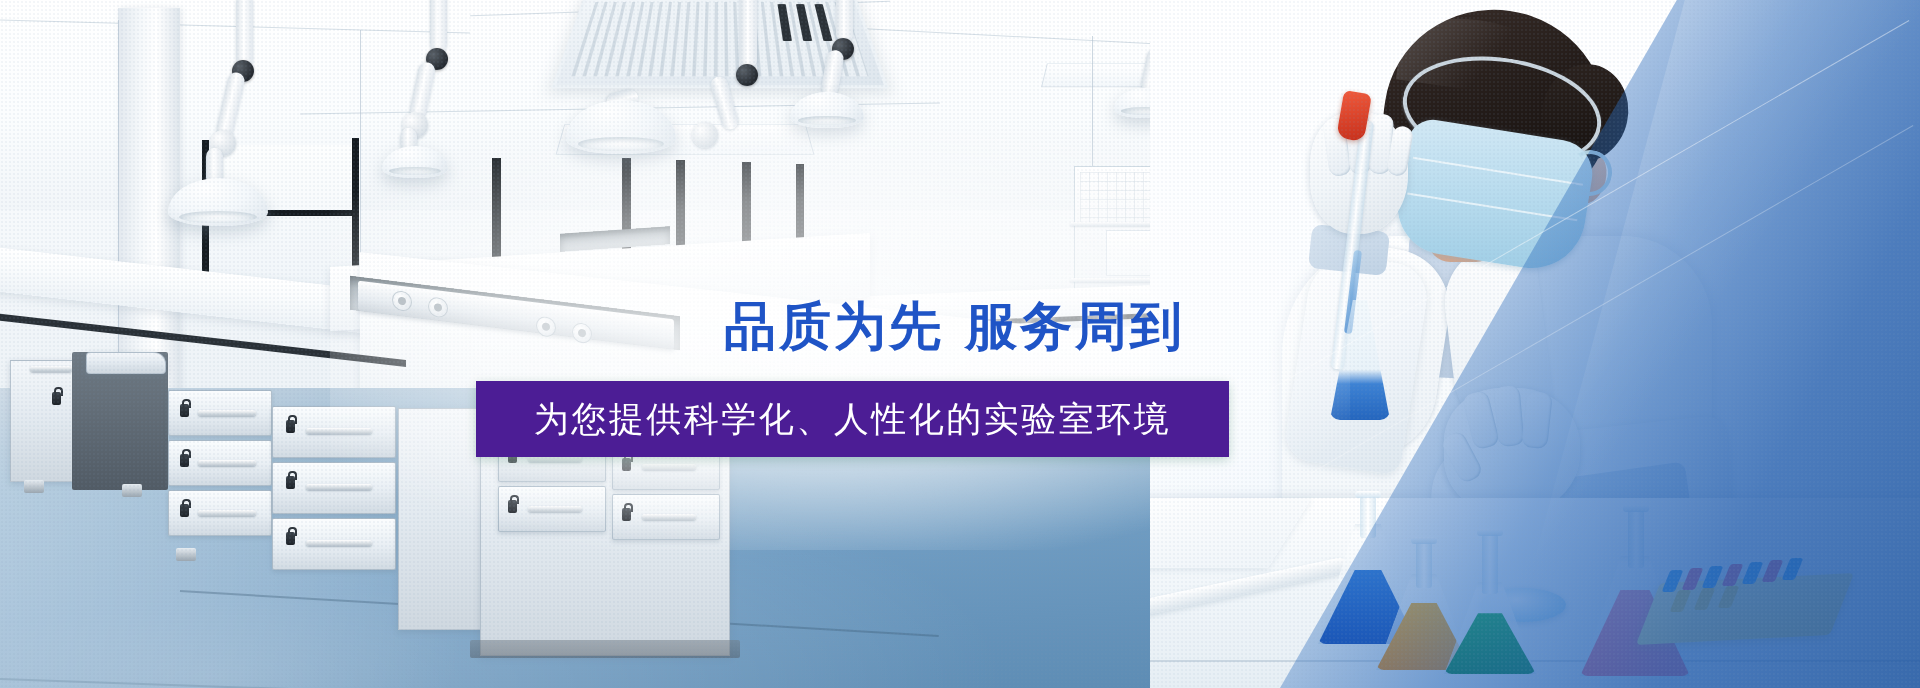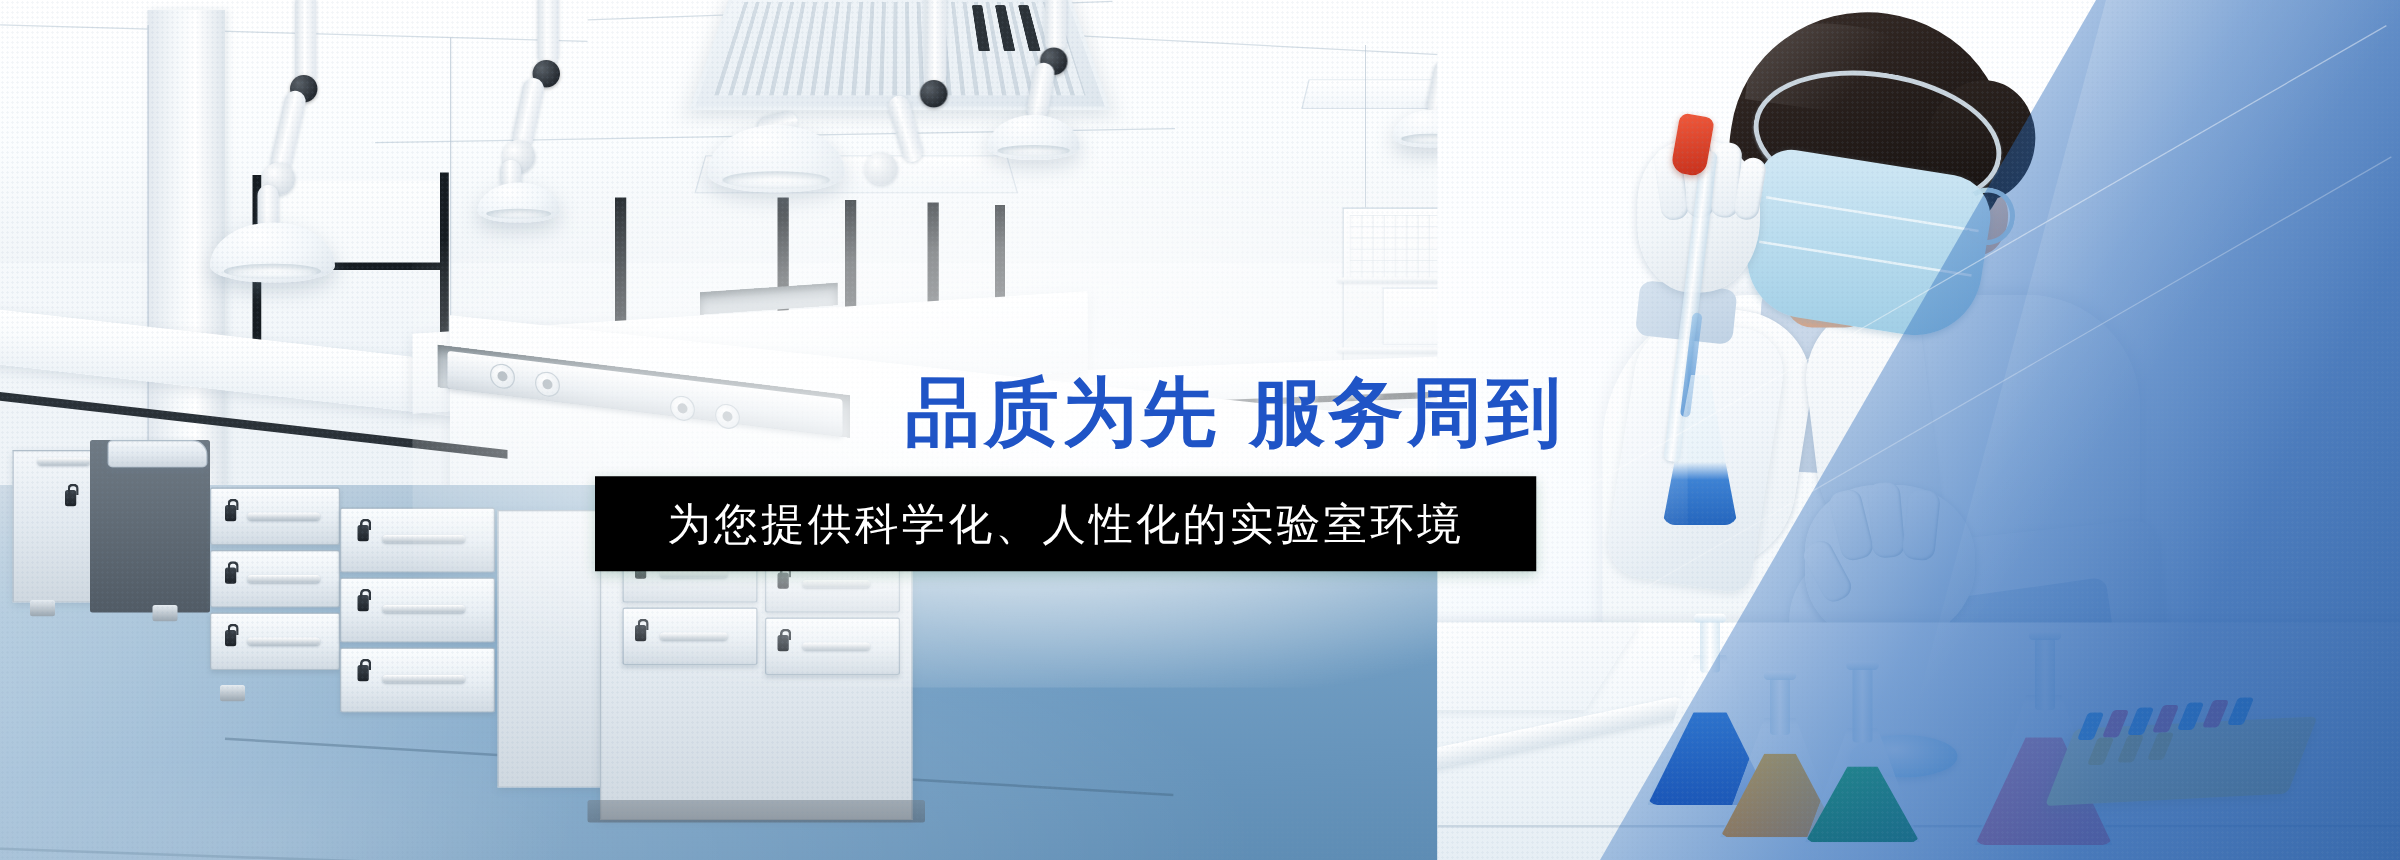"品质为先 服务周到" .cn-head { font-size: 60px -> 52px }
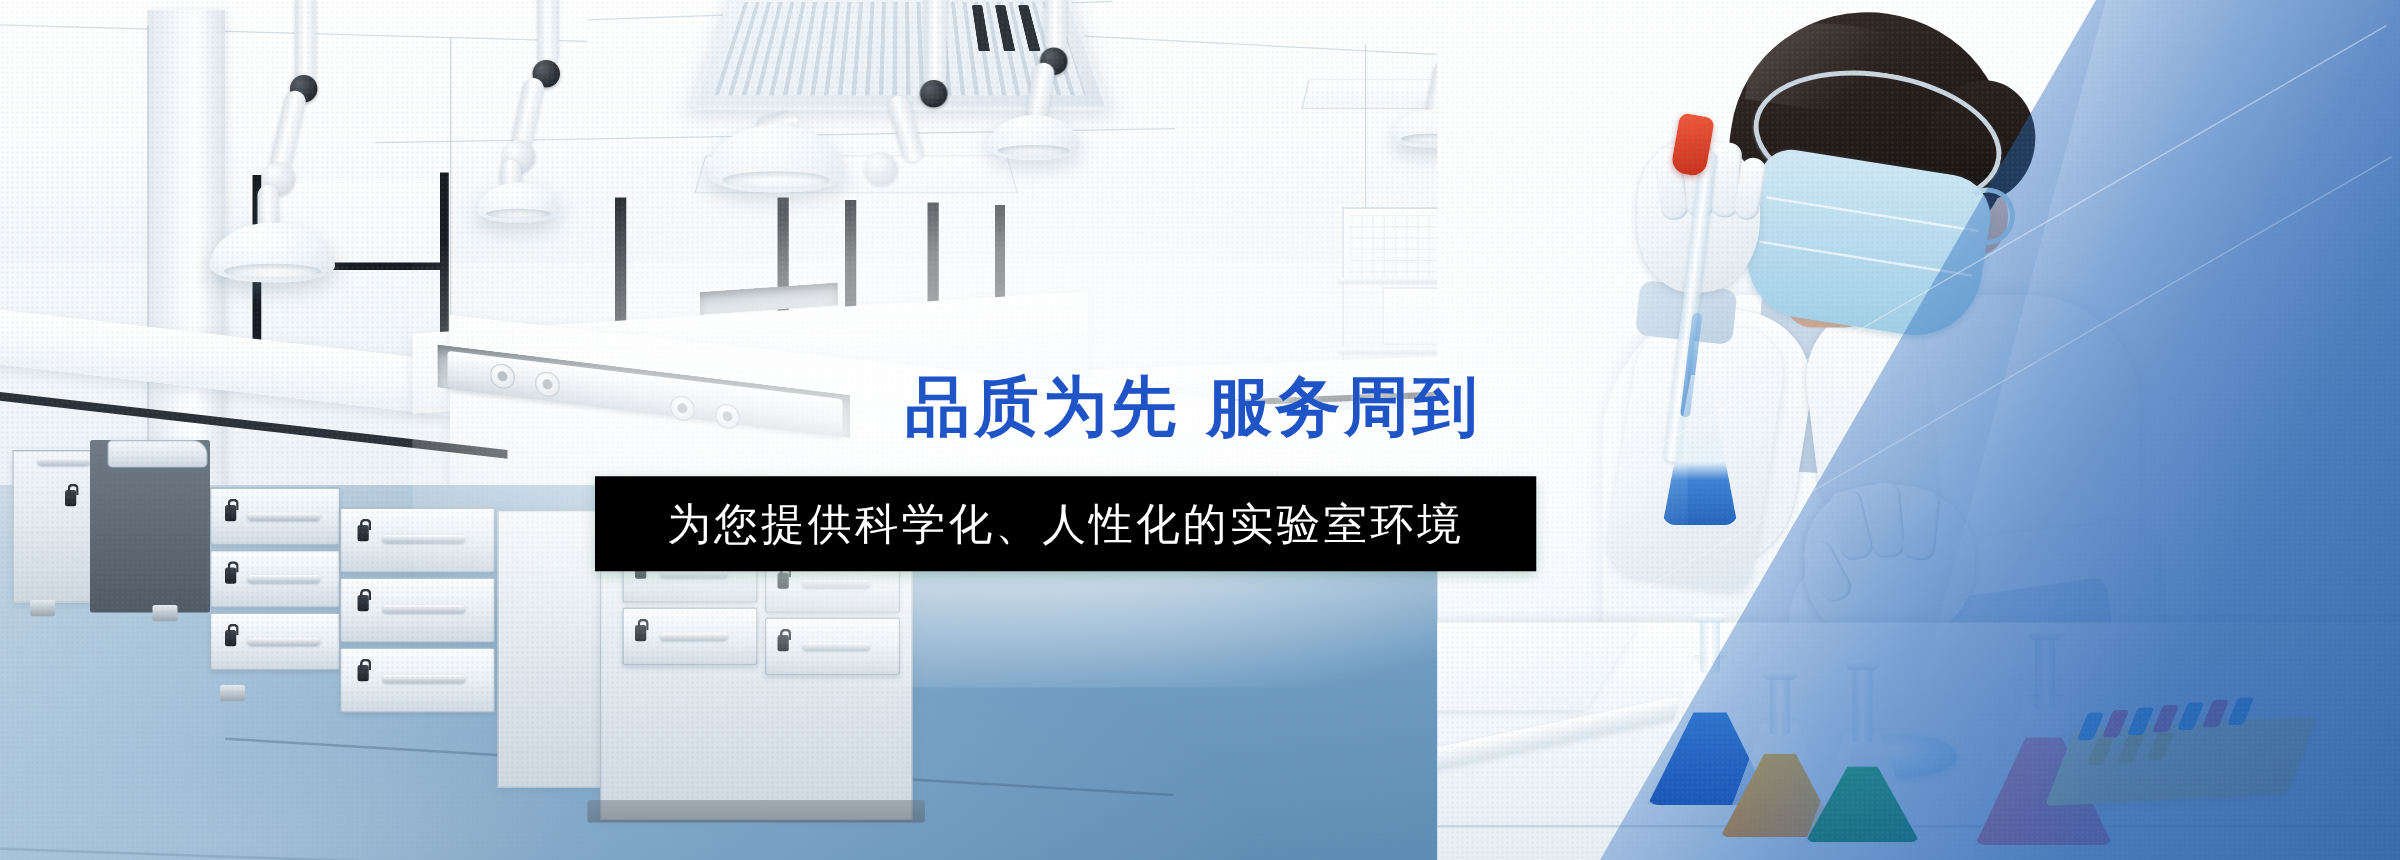"为您提供科学化、人性化的实验室环境" .green-bar { background: #000000 -> #4c1d95 }
